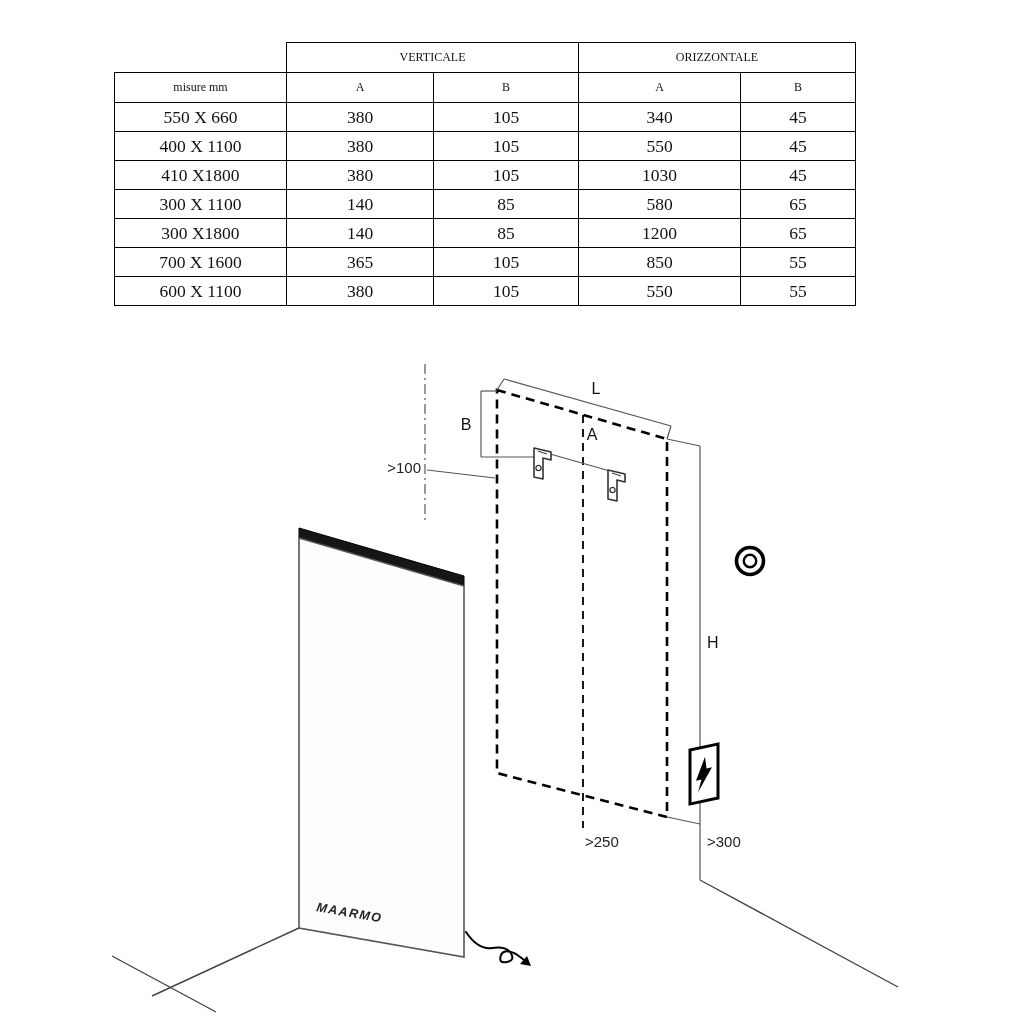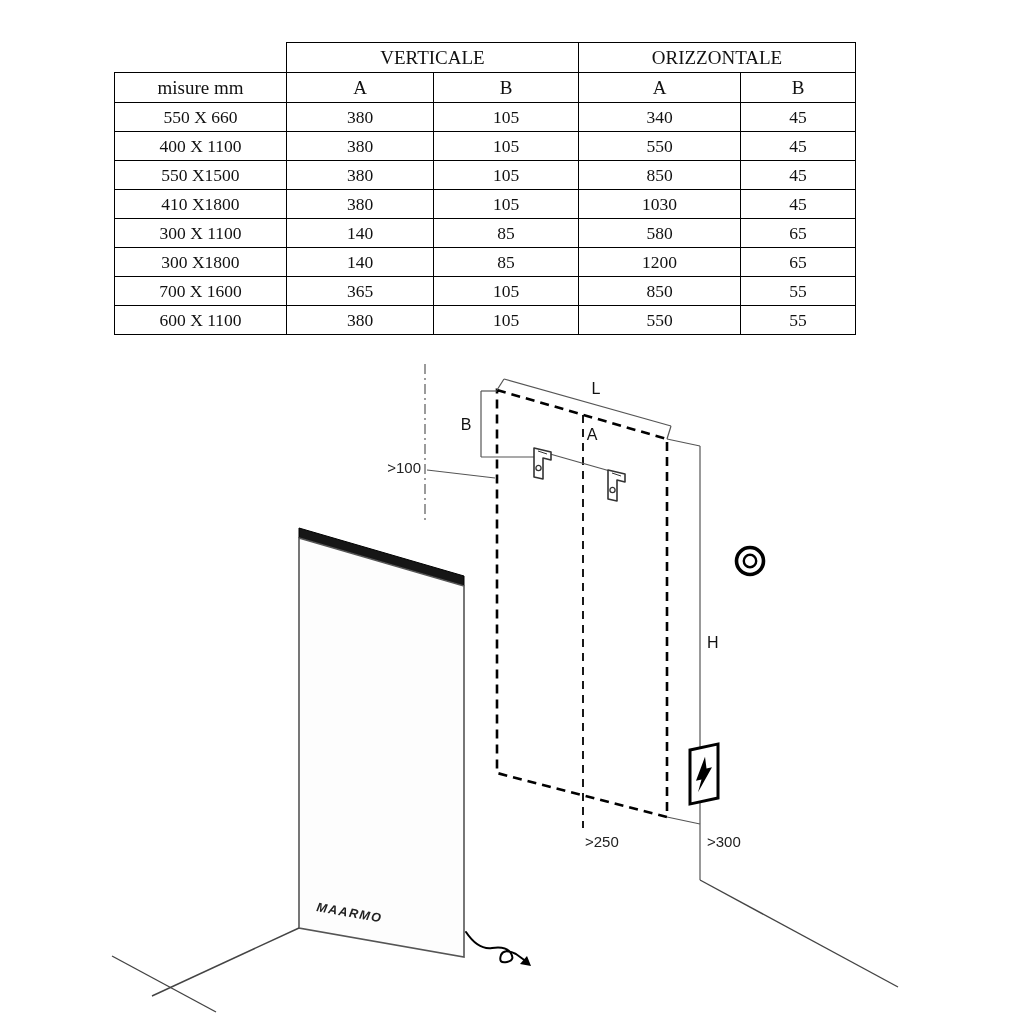"VERTICALE" .spec-table thead th { font-size: 19px -> 12px }
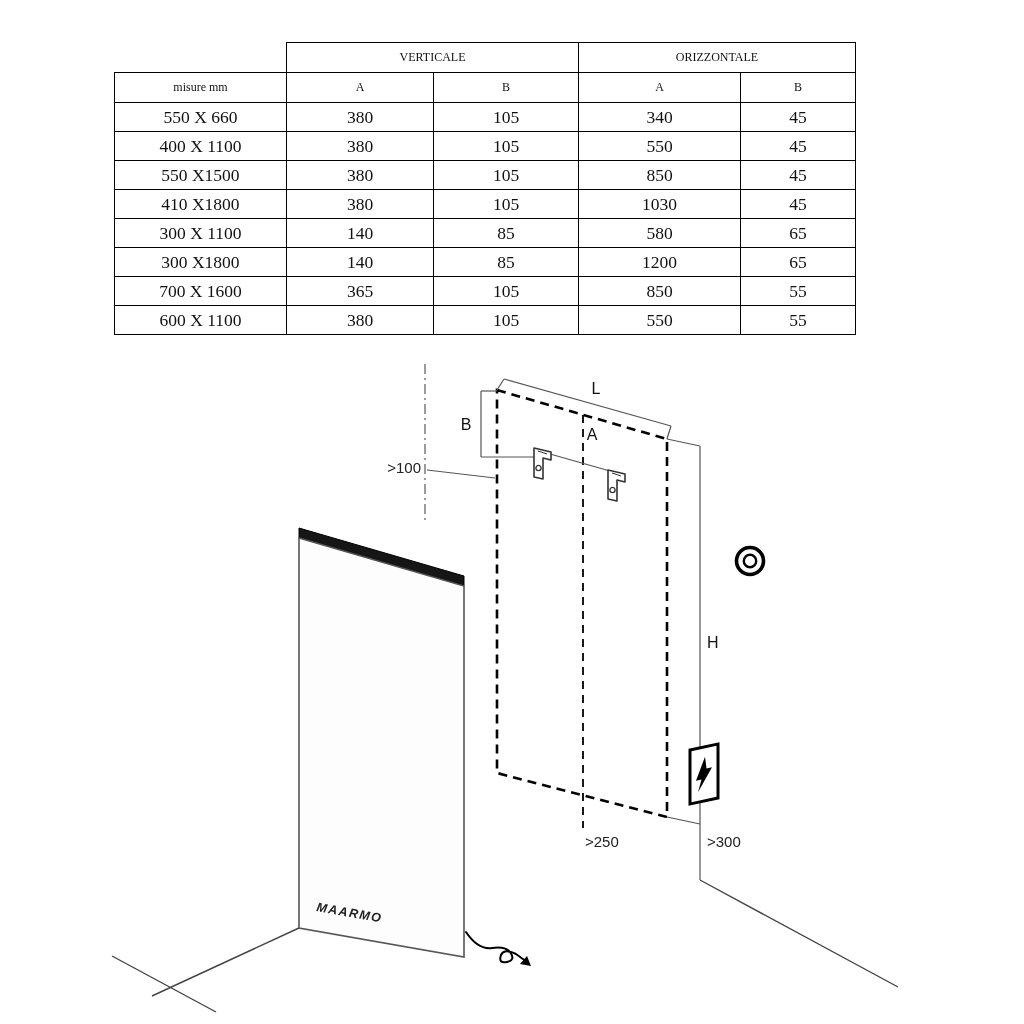"550 X1500" tr { html: <tr> <td>550 X1500</td> <td>380</td> <td>105</td> <td>850</td> <td>45</td> </tr> -> none }
